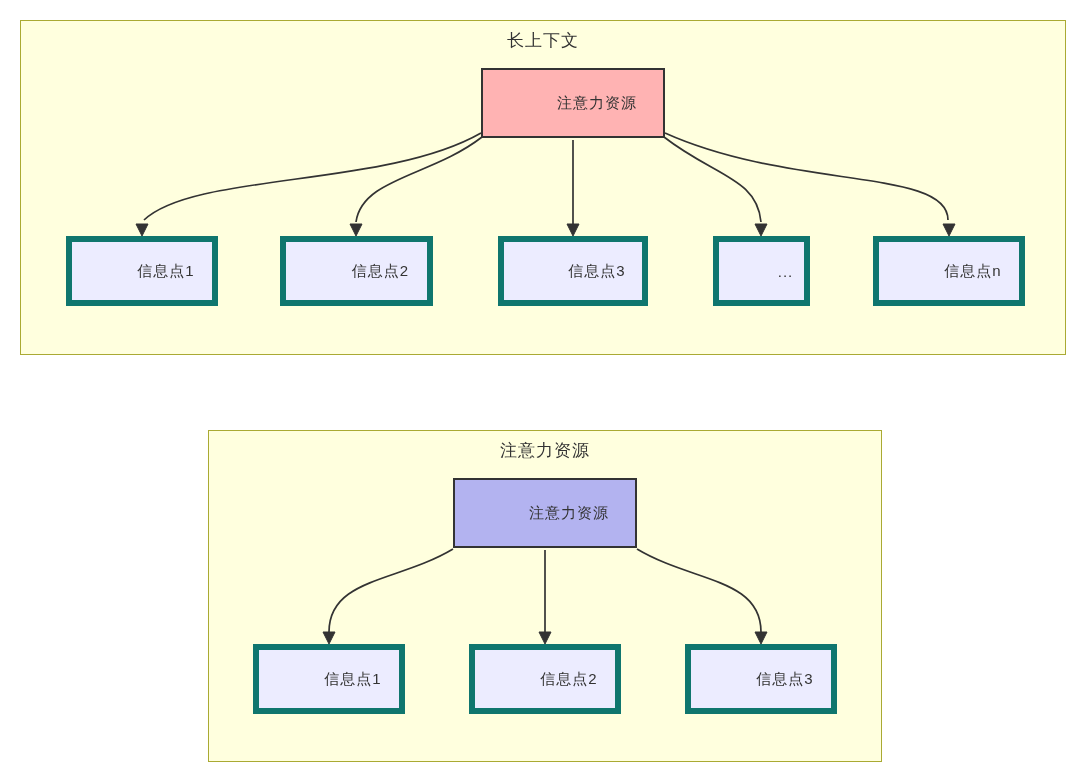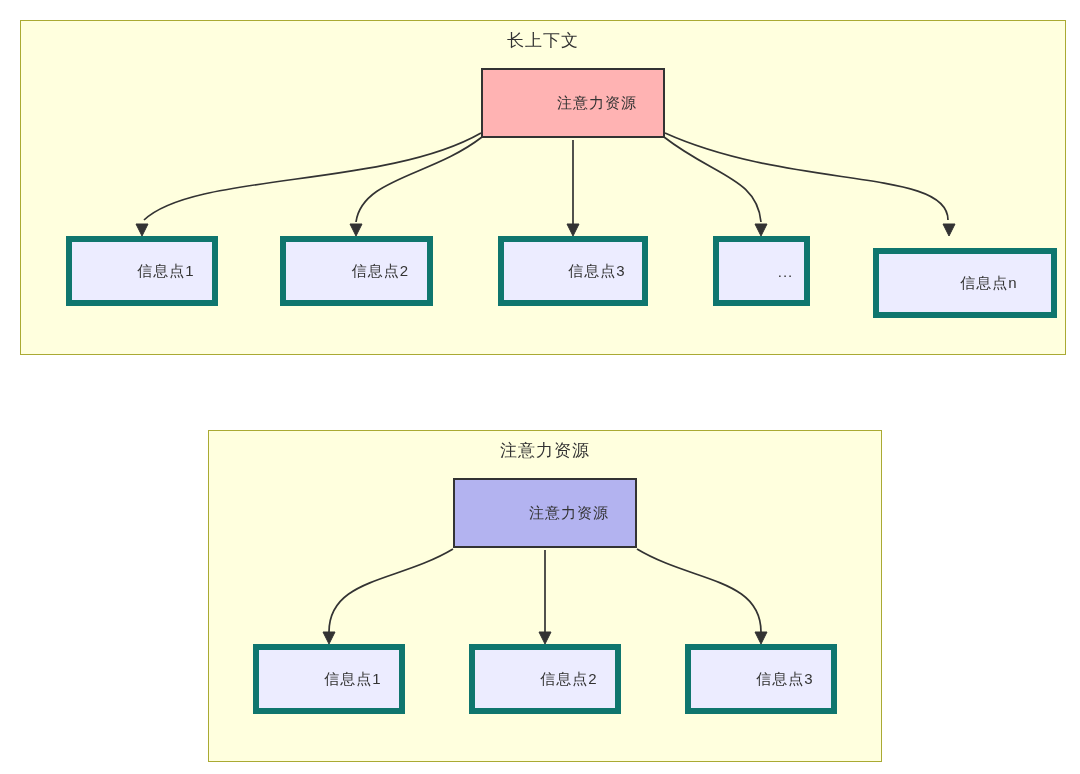"信息点n" div.node { margin-top: 12px -> none; width: 184px -> 152px }
